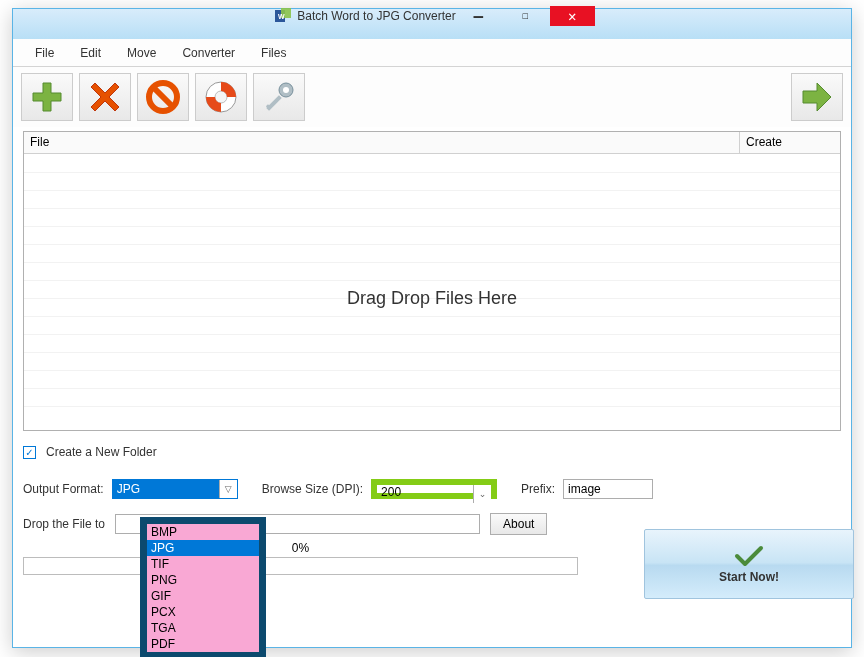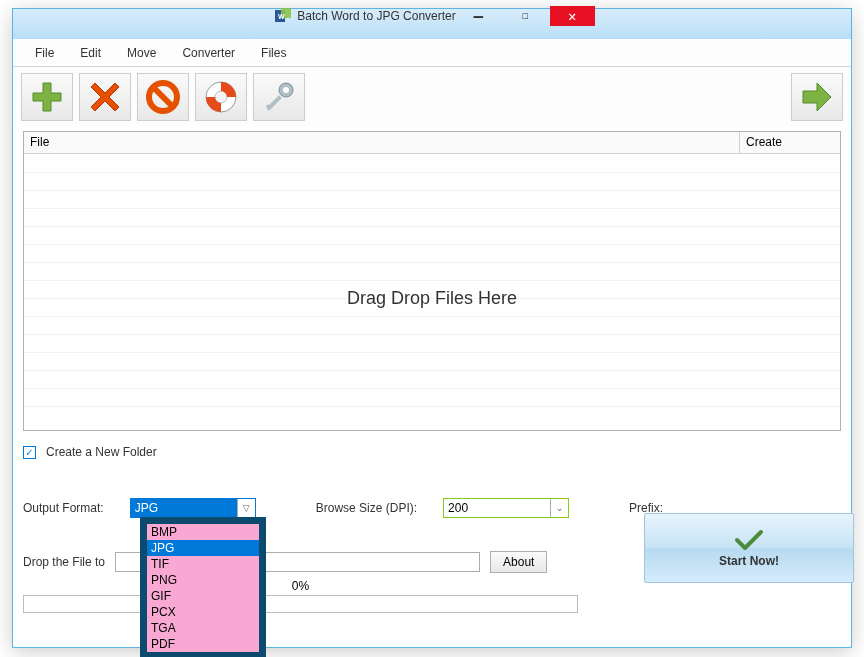"Output Format:" .row2 { gap: 26px -> 8px }
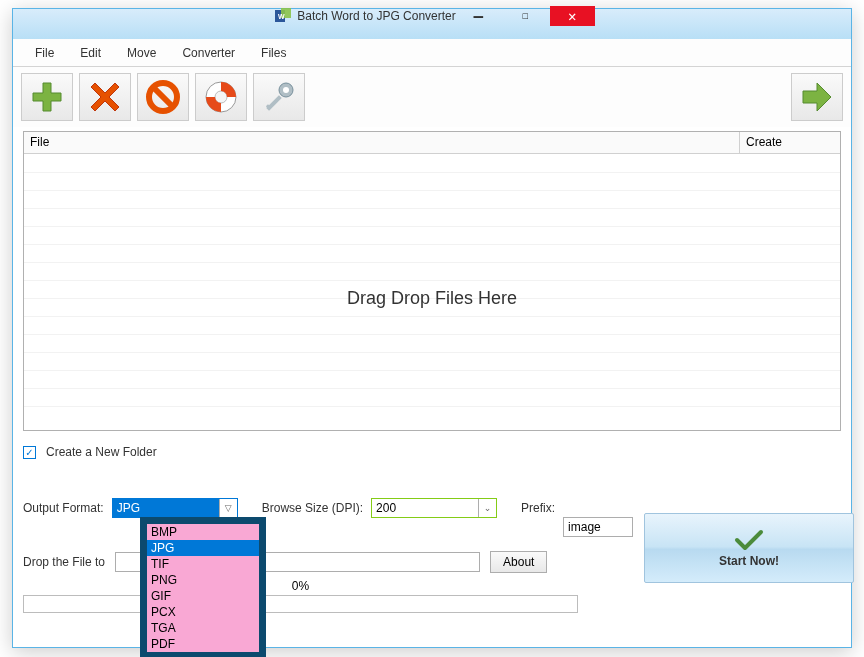"200" .combo-plain { align-items: center -> none; border: 1px solid #84cc16 -> 6px solid #84cc16 }
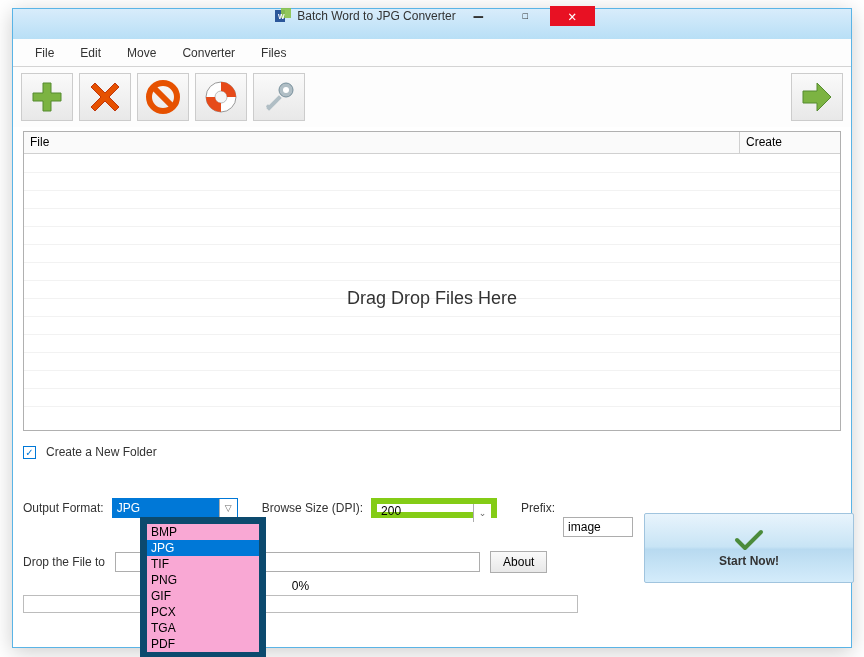"image" input.text-input { margin-top: 38px -> none; width: 70px -> 90px }
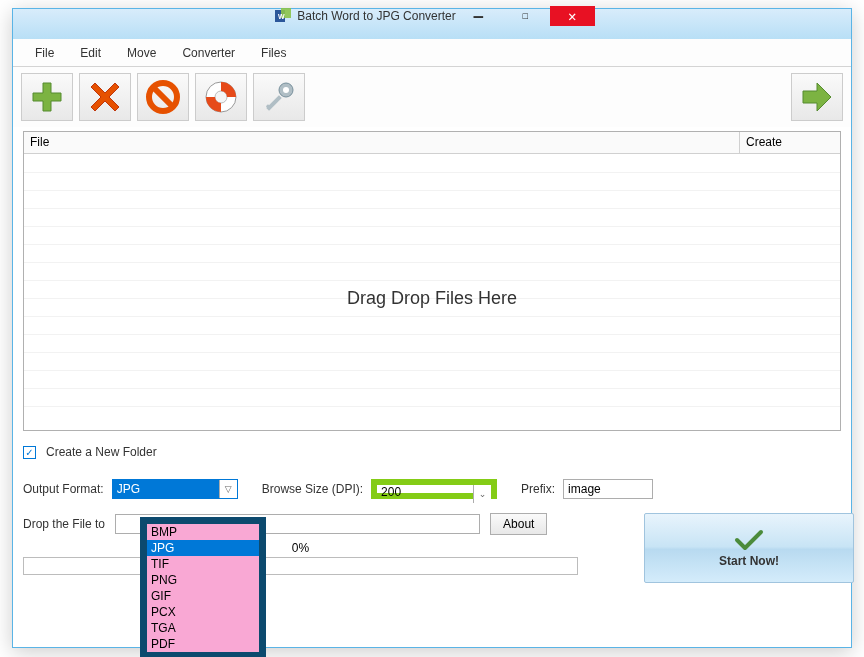"Start Now!" .start-btn { top: 513px -> 529px }
